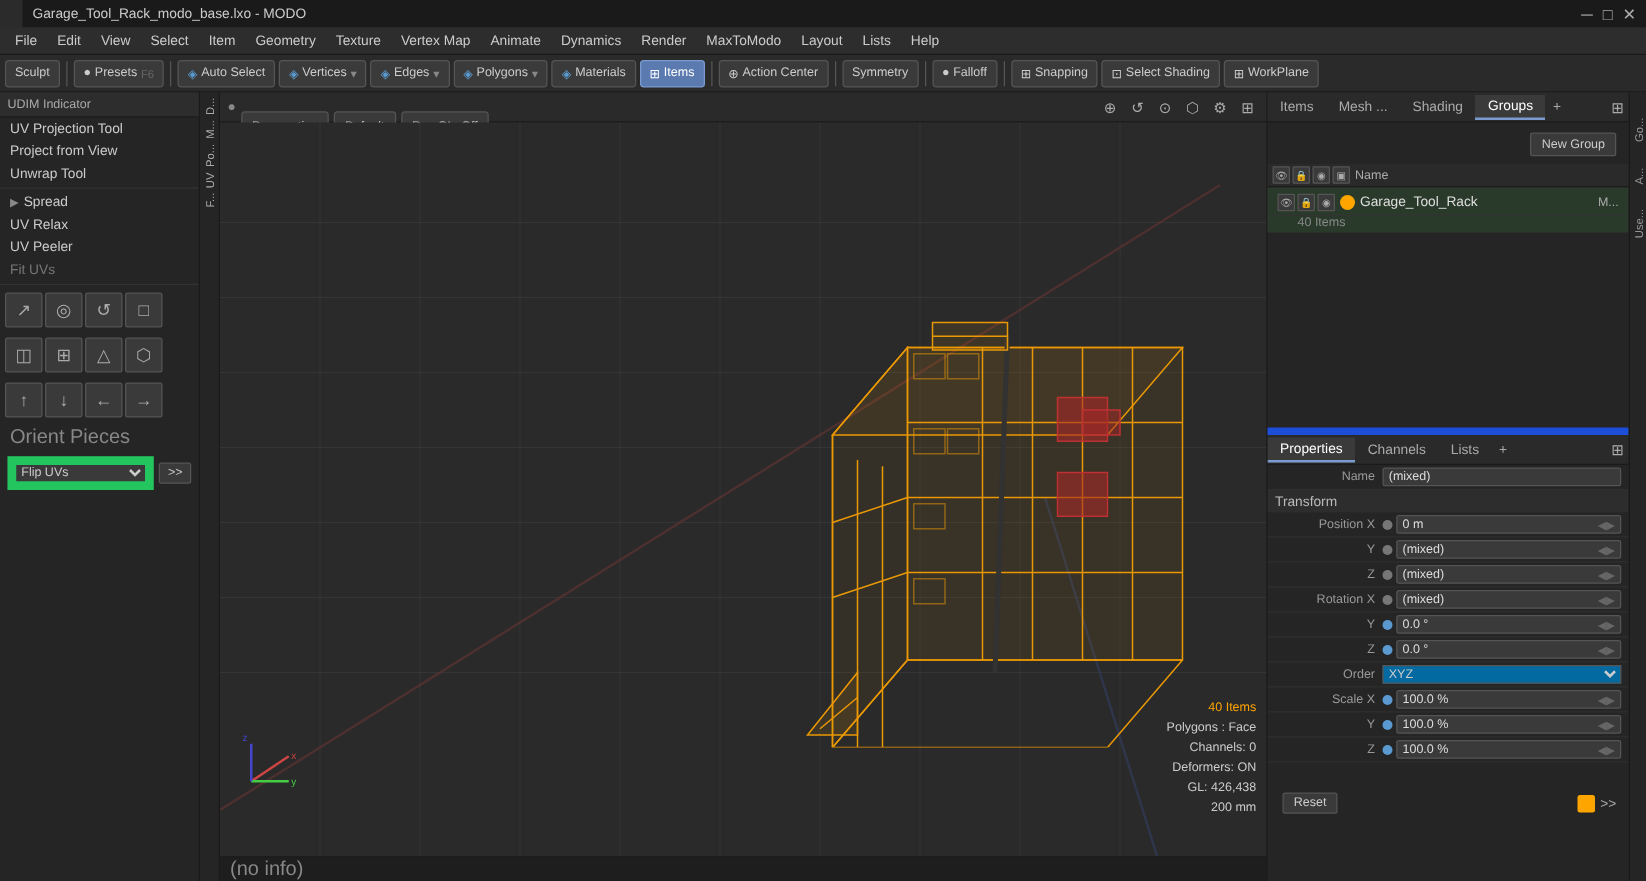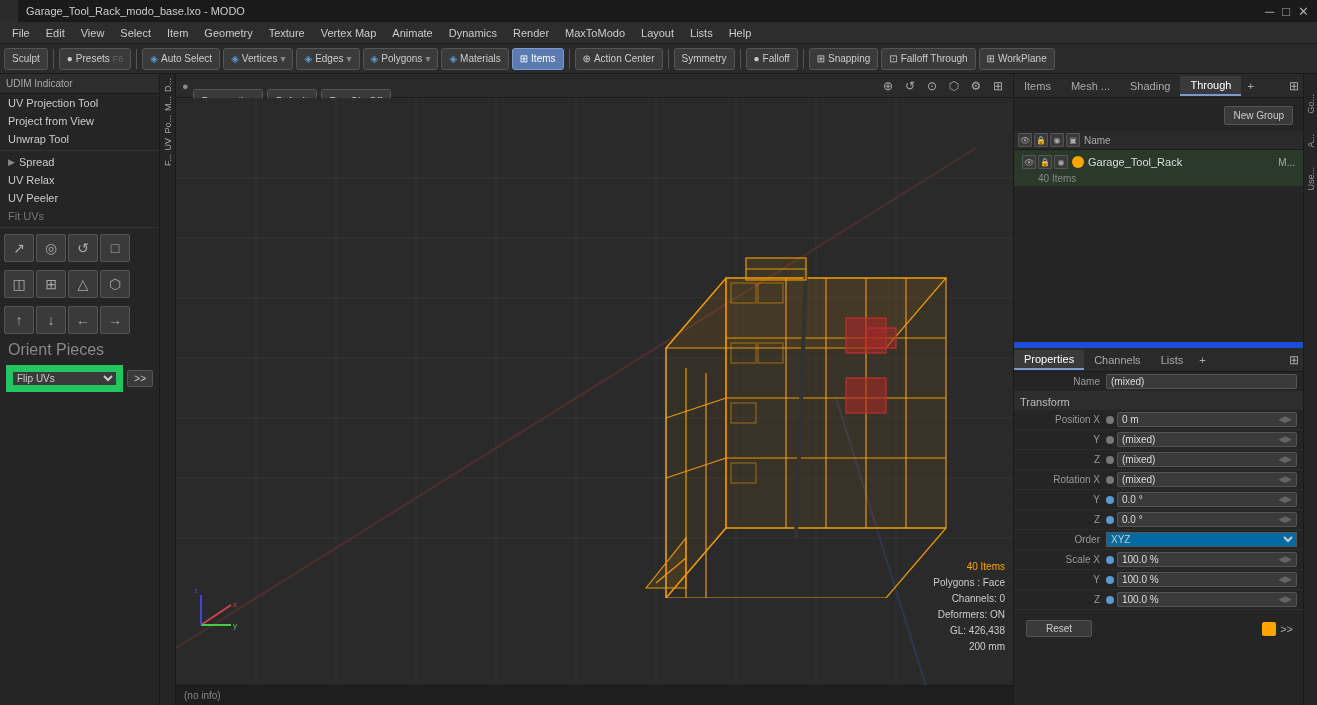"Falloff Through" span { text: Falloff Through -> Select Shading }
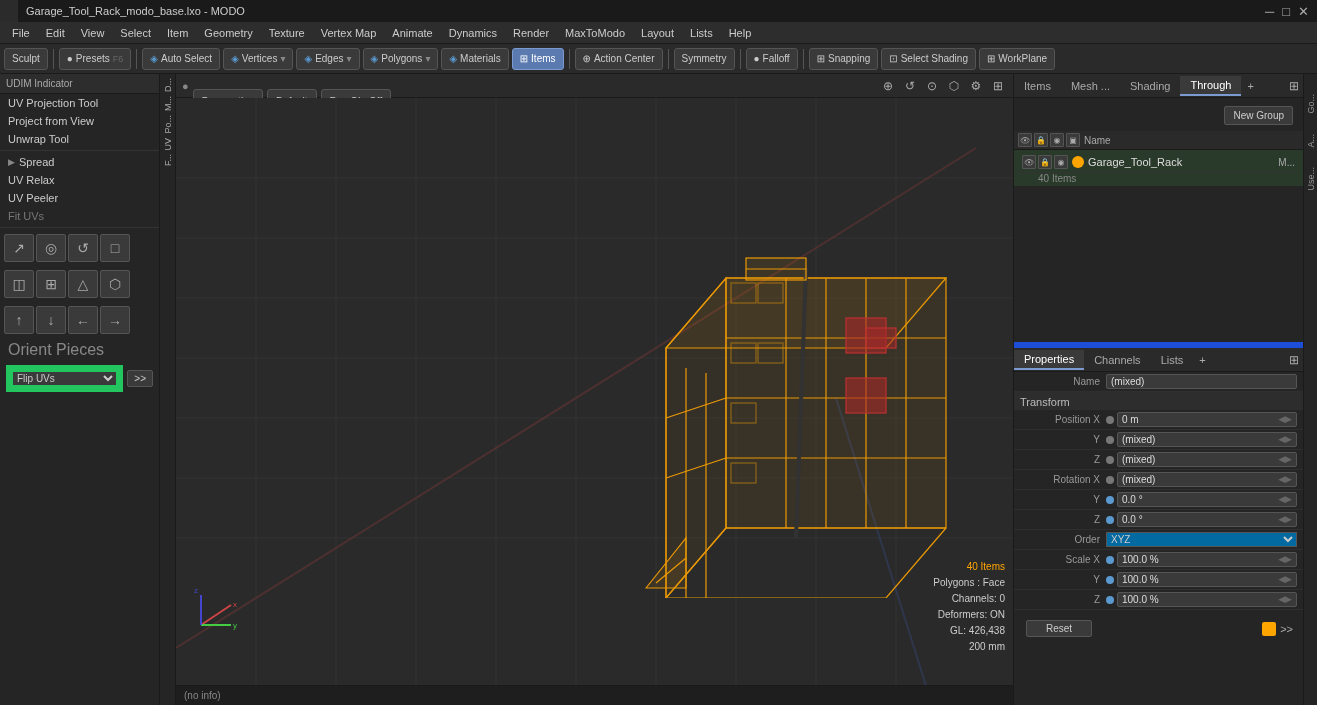"Through" div.rtab { text: Through -> Groups }
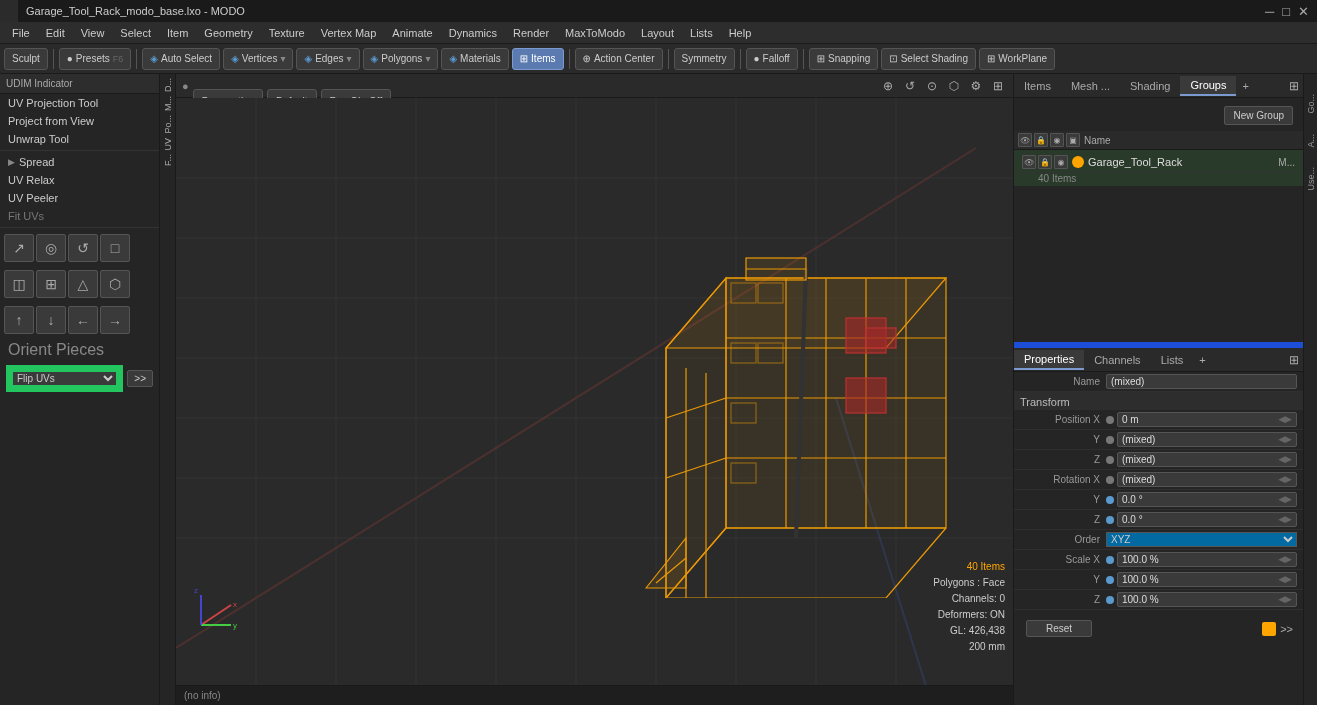"(mixed)" .prop-value-box { align-items: flex-start -> flex-end }
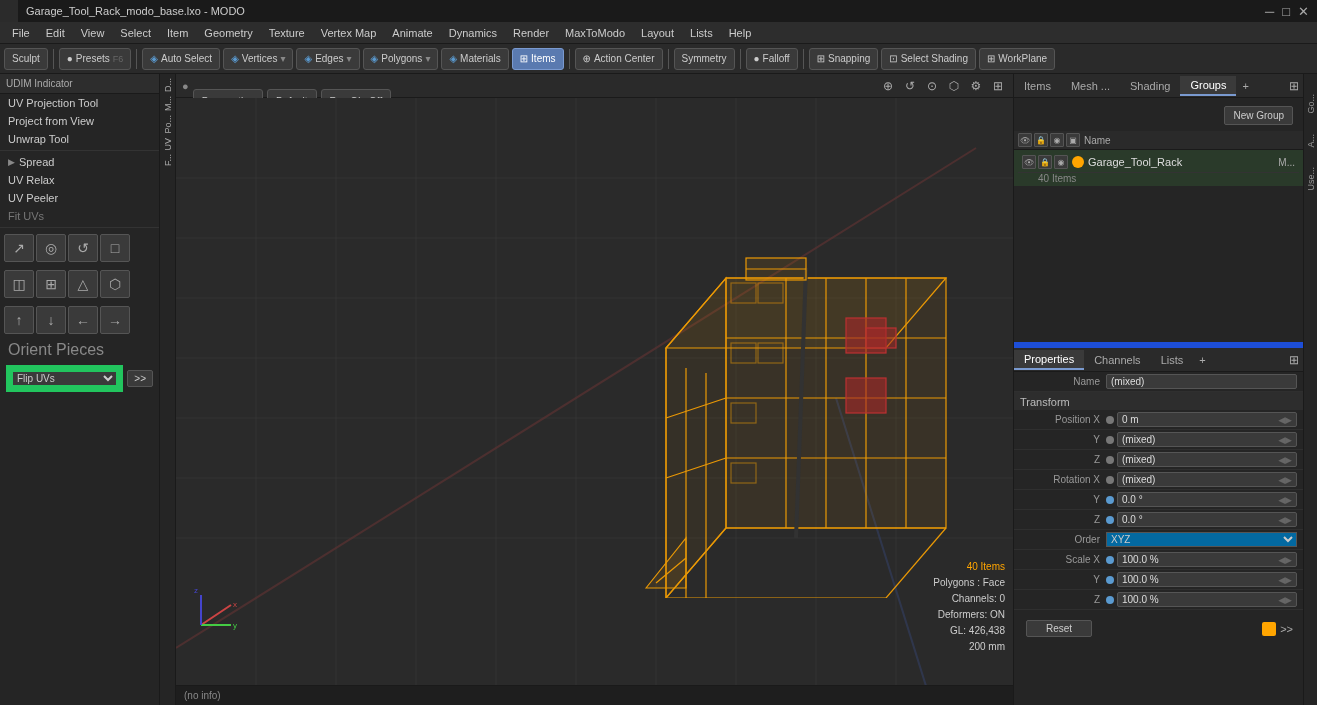"Reset" .prop-reset-btn { margin: 6px 6px -> 20px 6px; padding: 2px 19px -> 2px 8px }
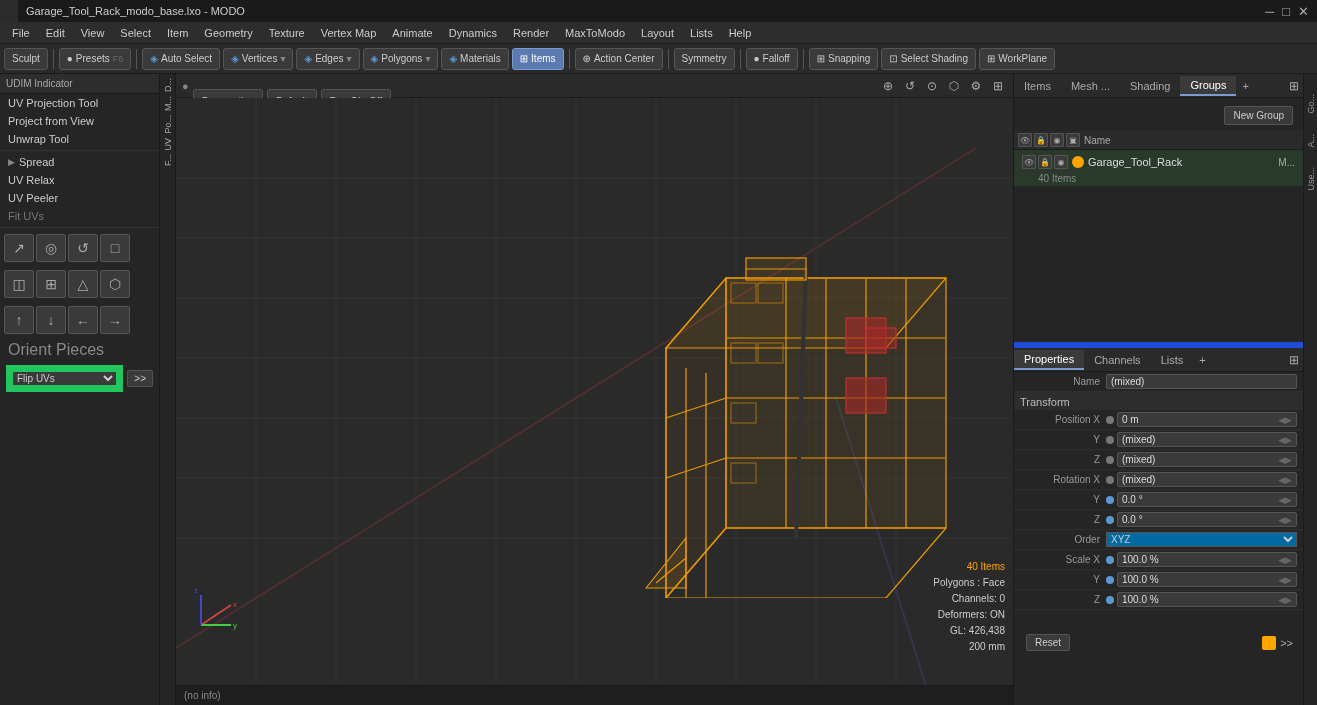"(no info)" #statusbar span { font-size: 10px -> 16px }
